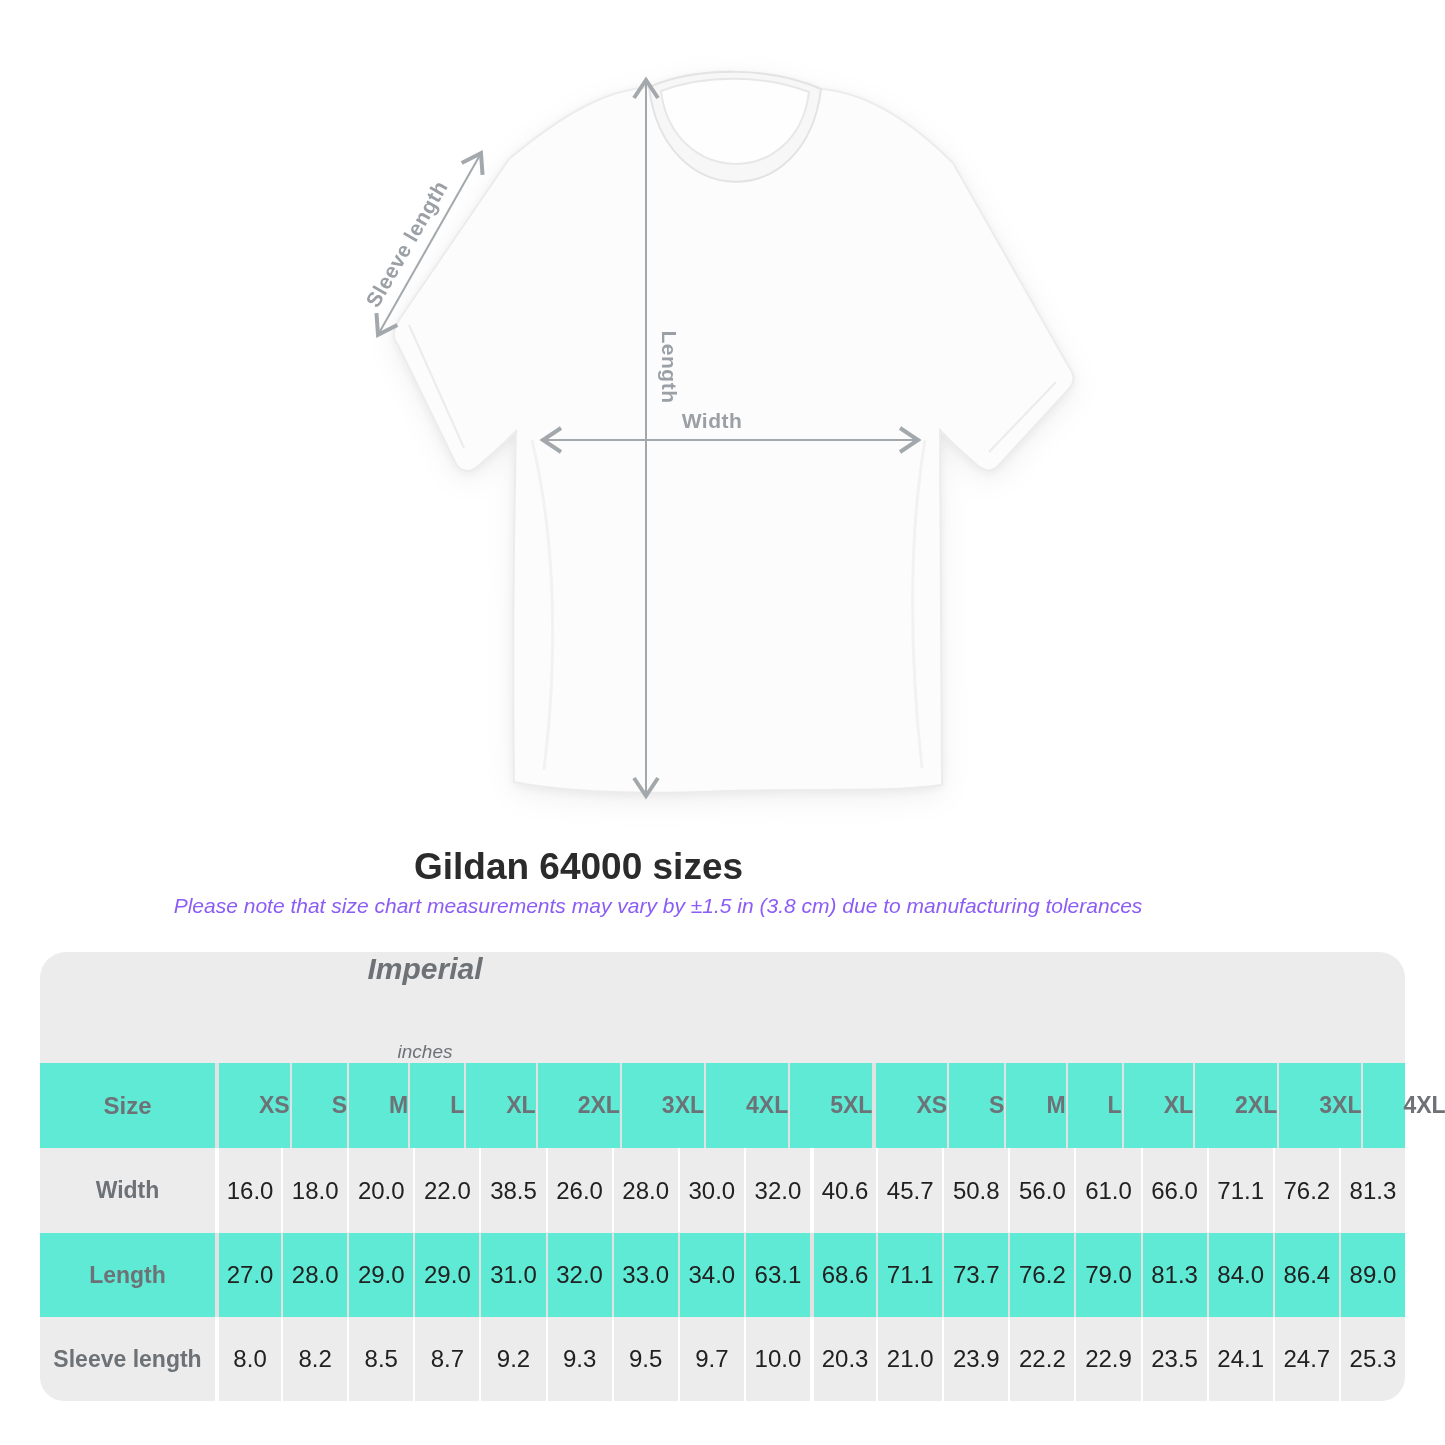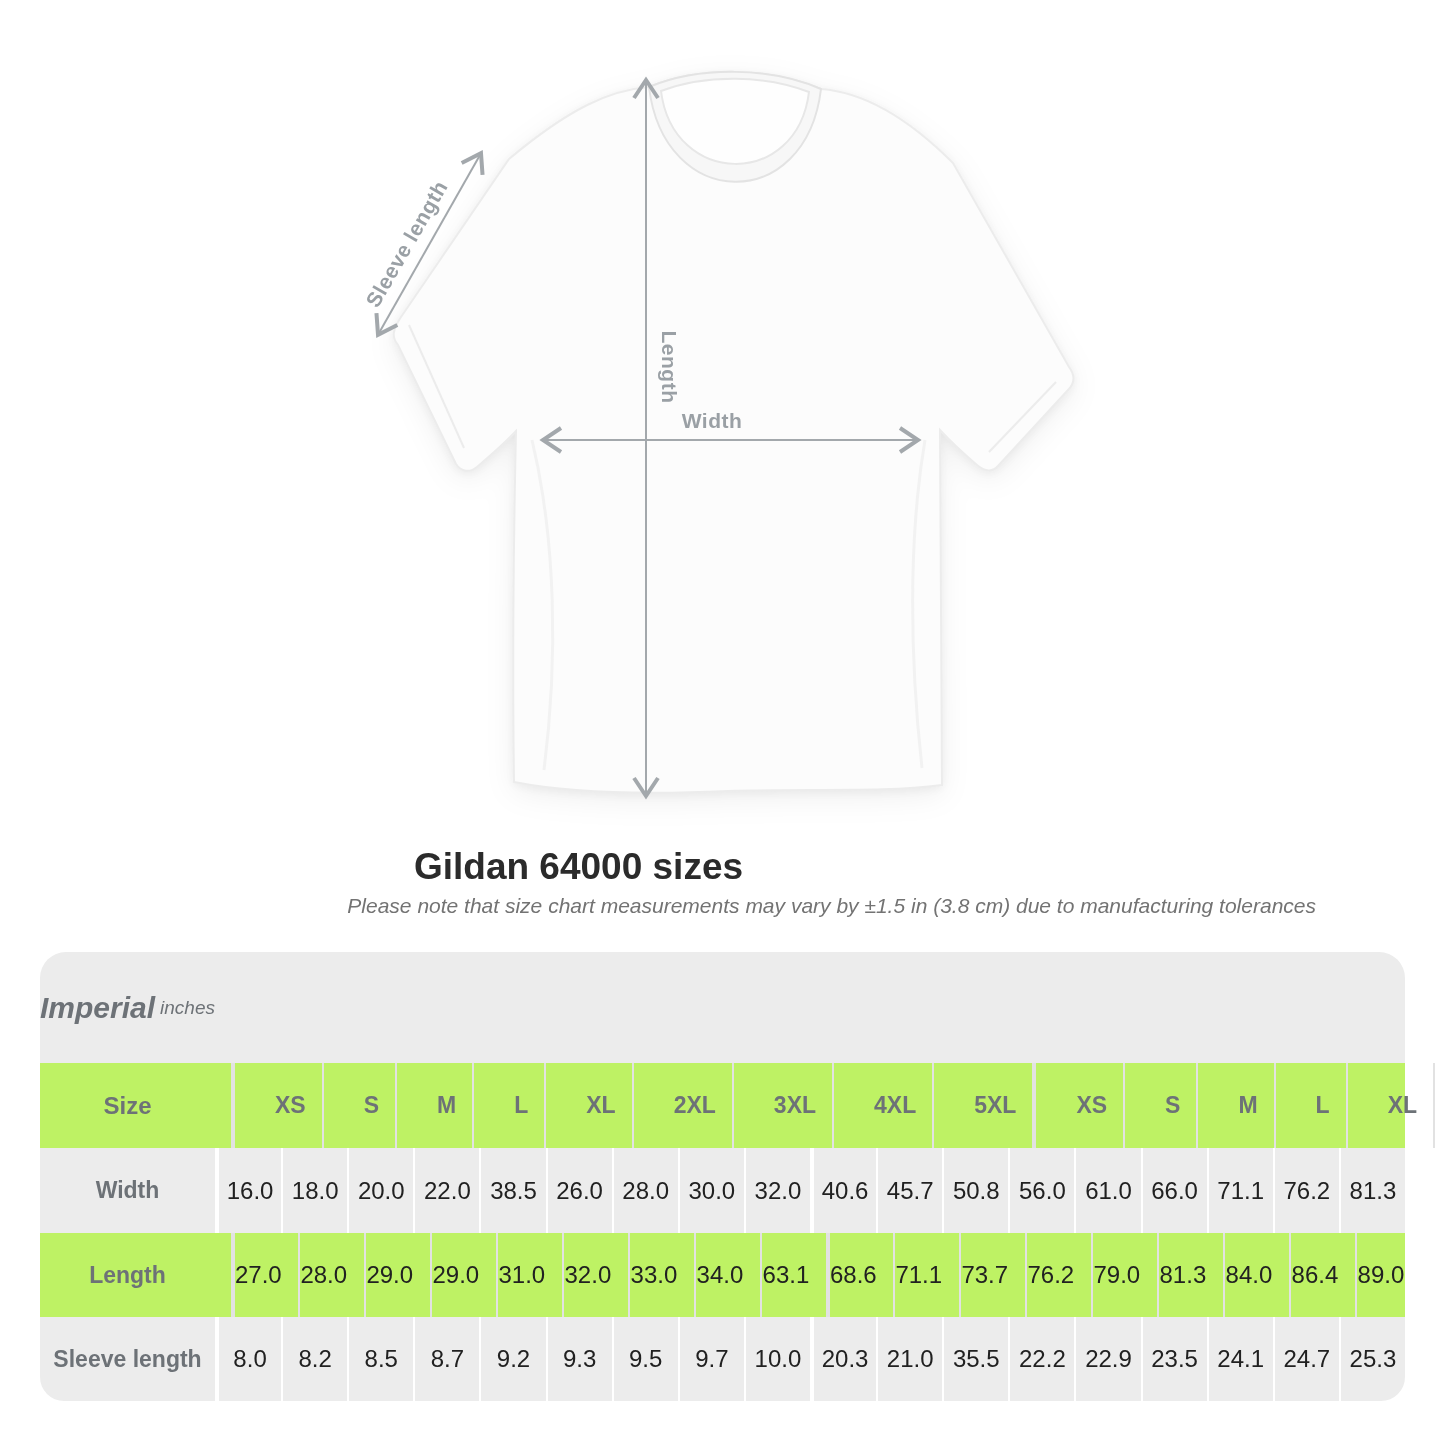"Please note that size chart" .subtitle { color: #737373 -> #8b5cf6; text-align: right -> center }
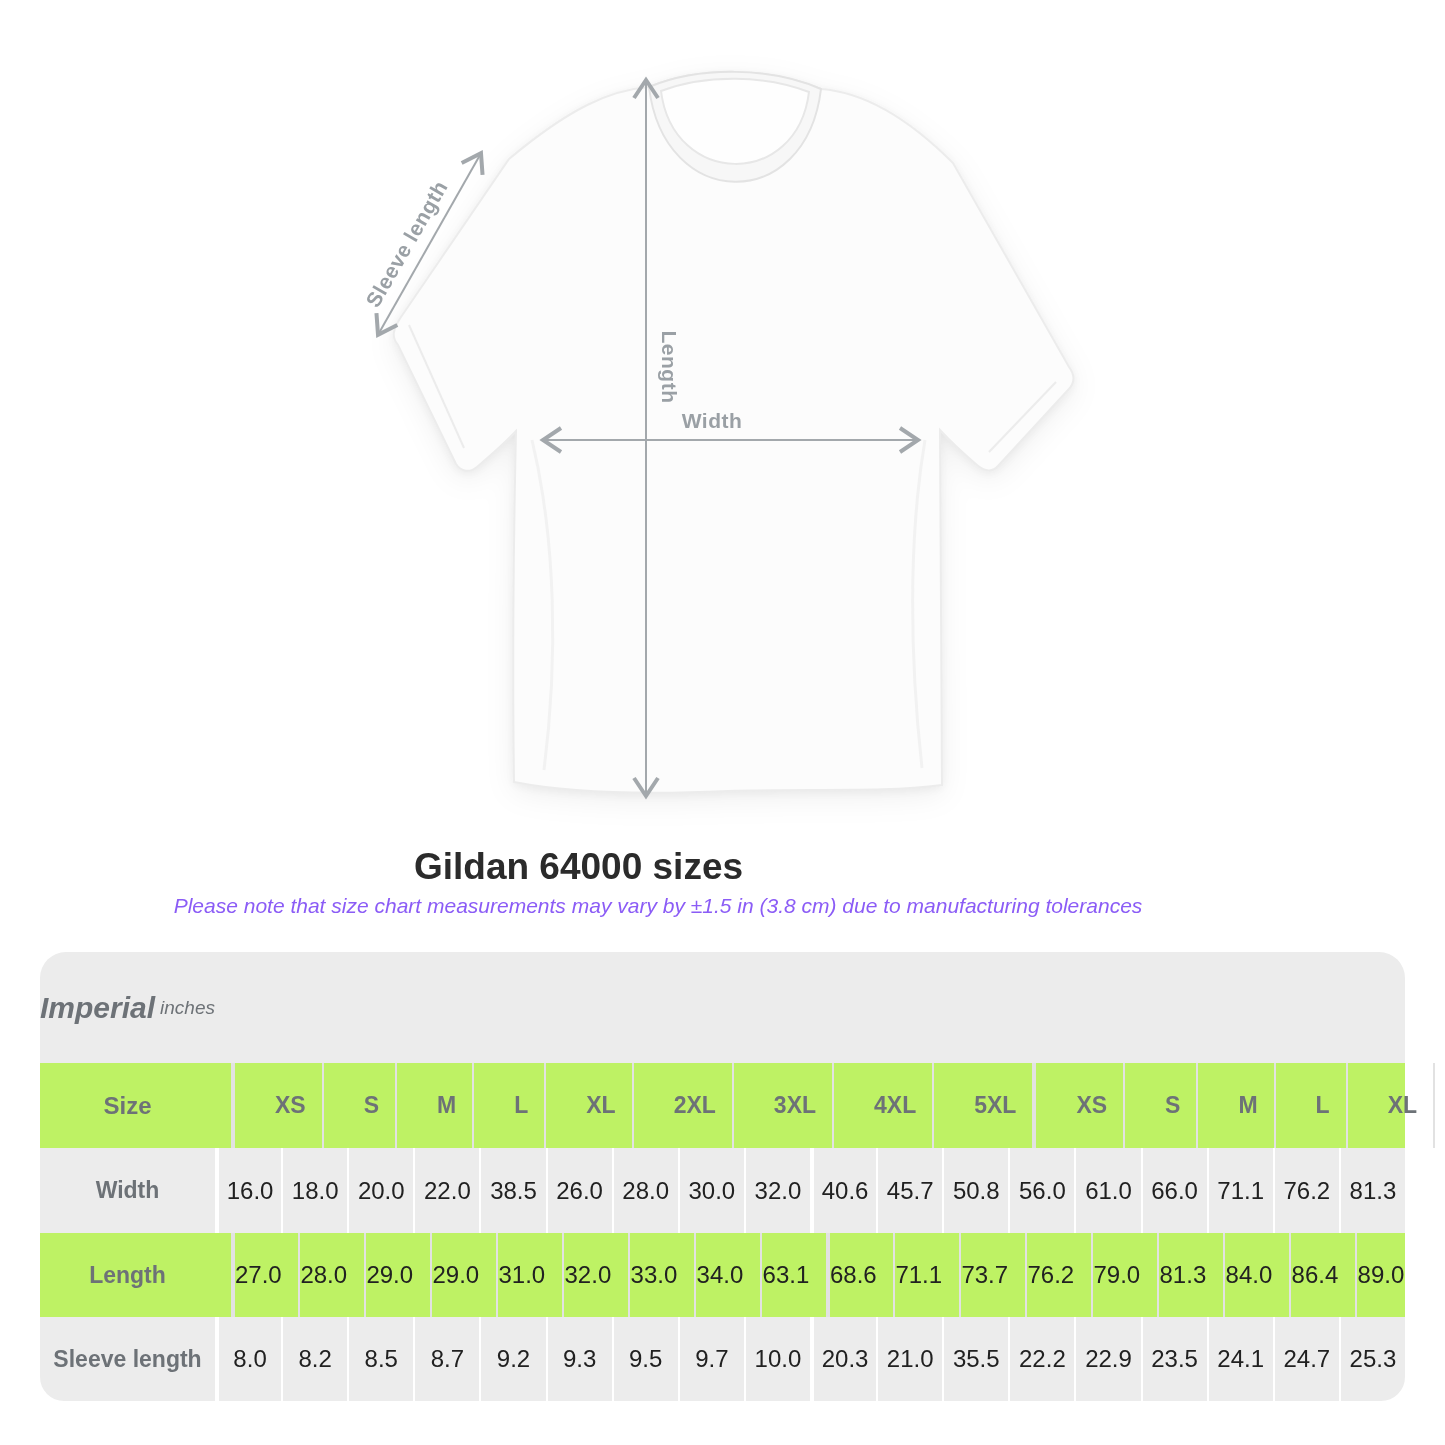"Imperial" .band-sec { flex-direction: row -> column; justify-content: flex-start -> space-between }
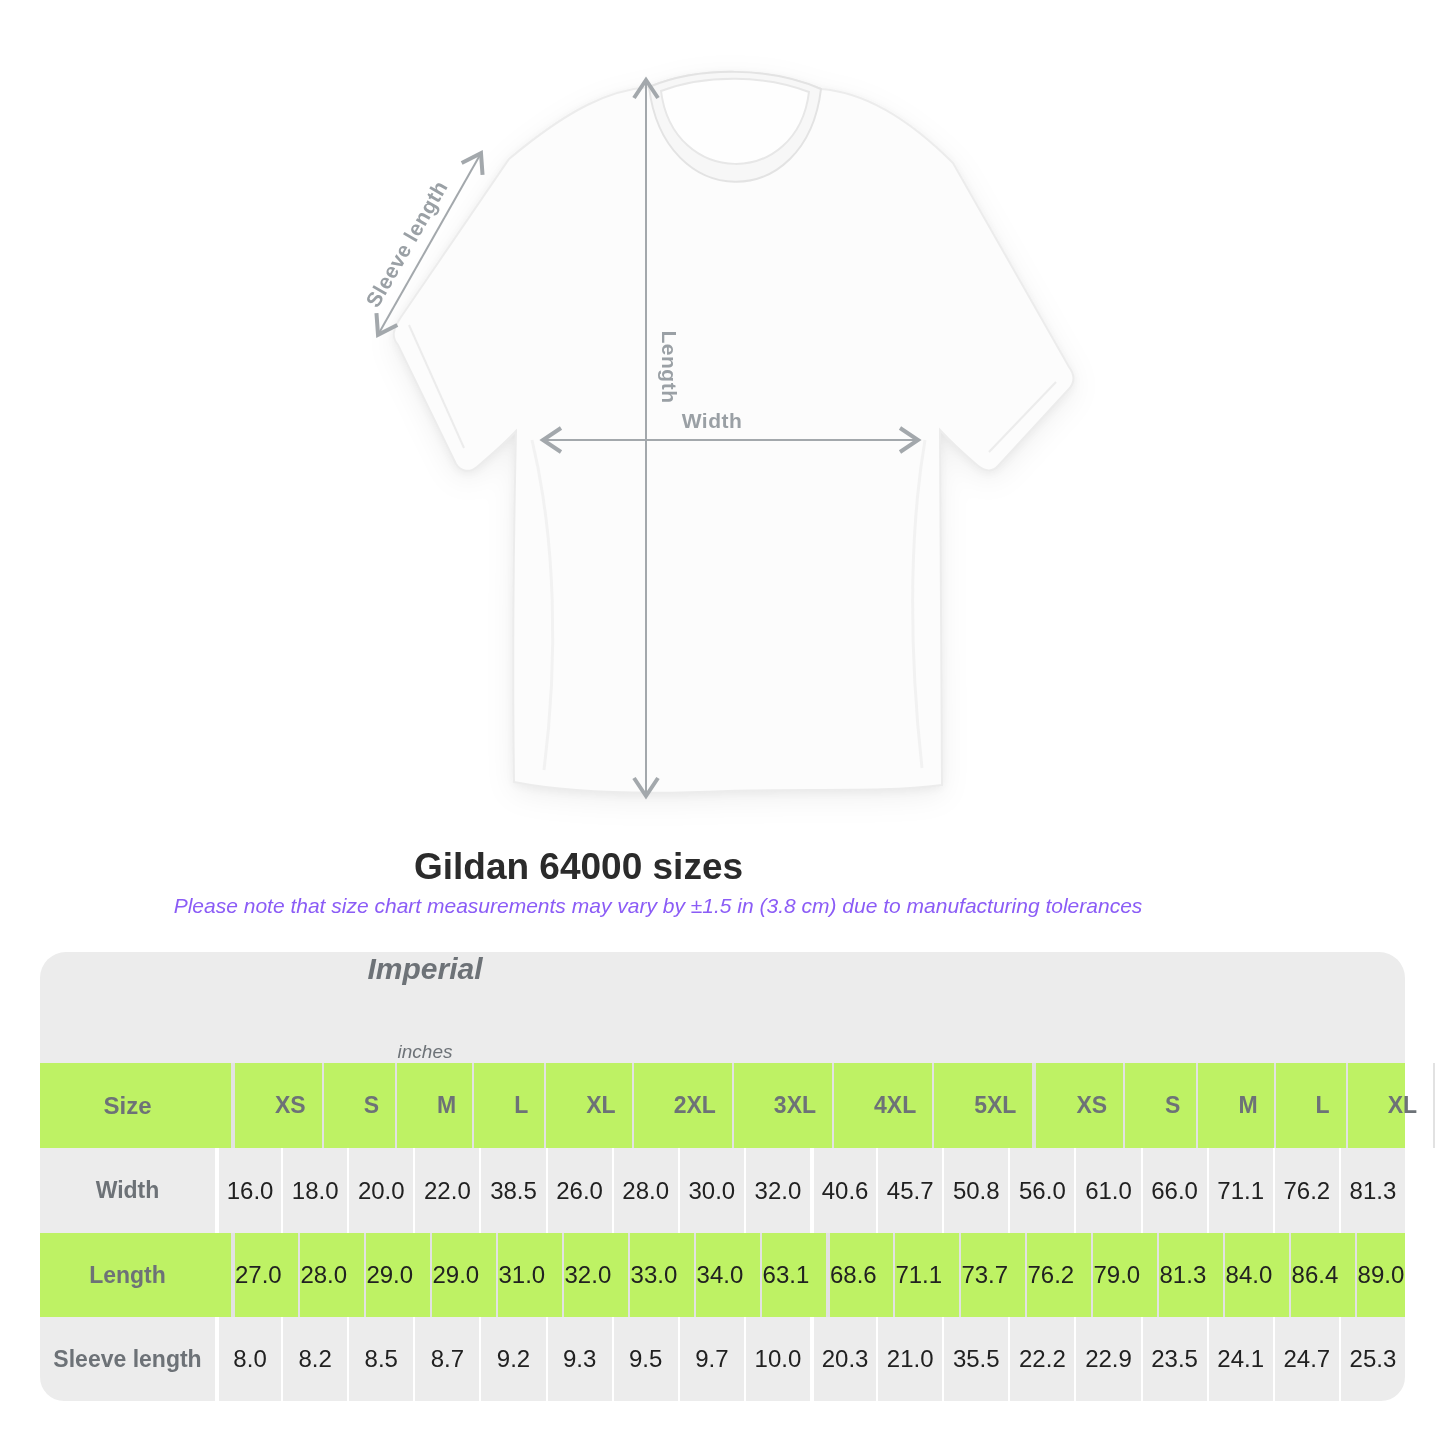"Size" .row-white { background: #bef264 -> #5eead4; gap: 16px -> none }
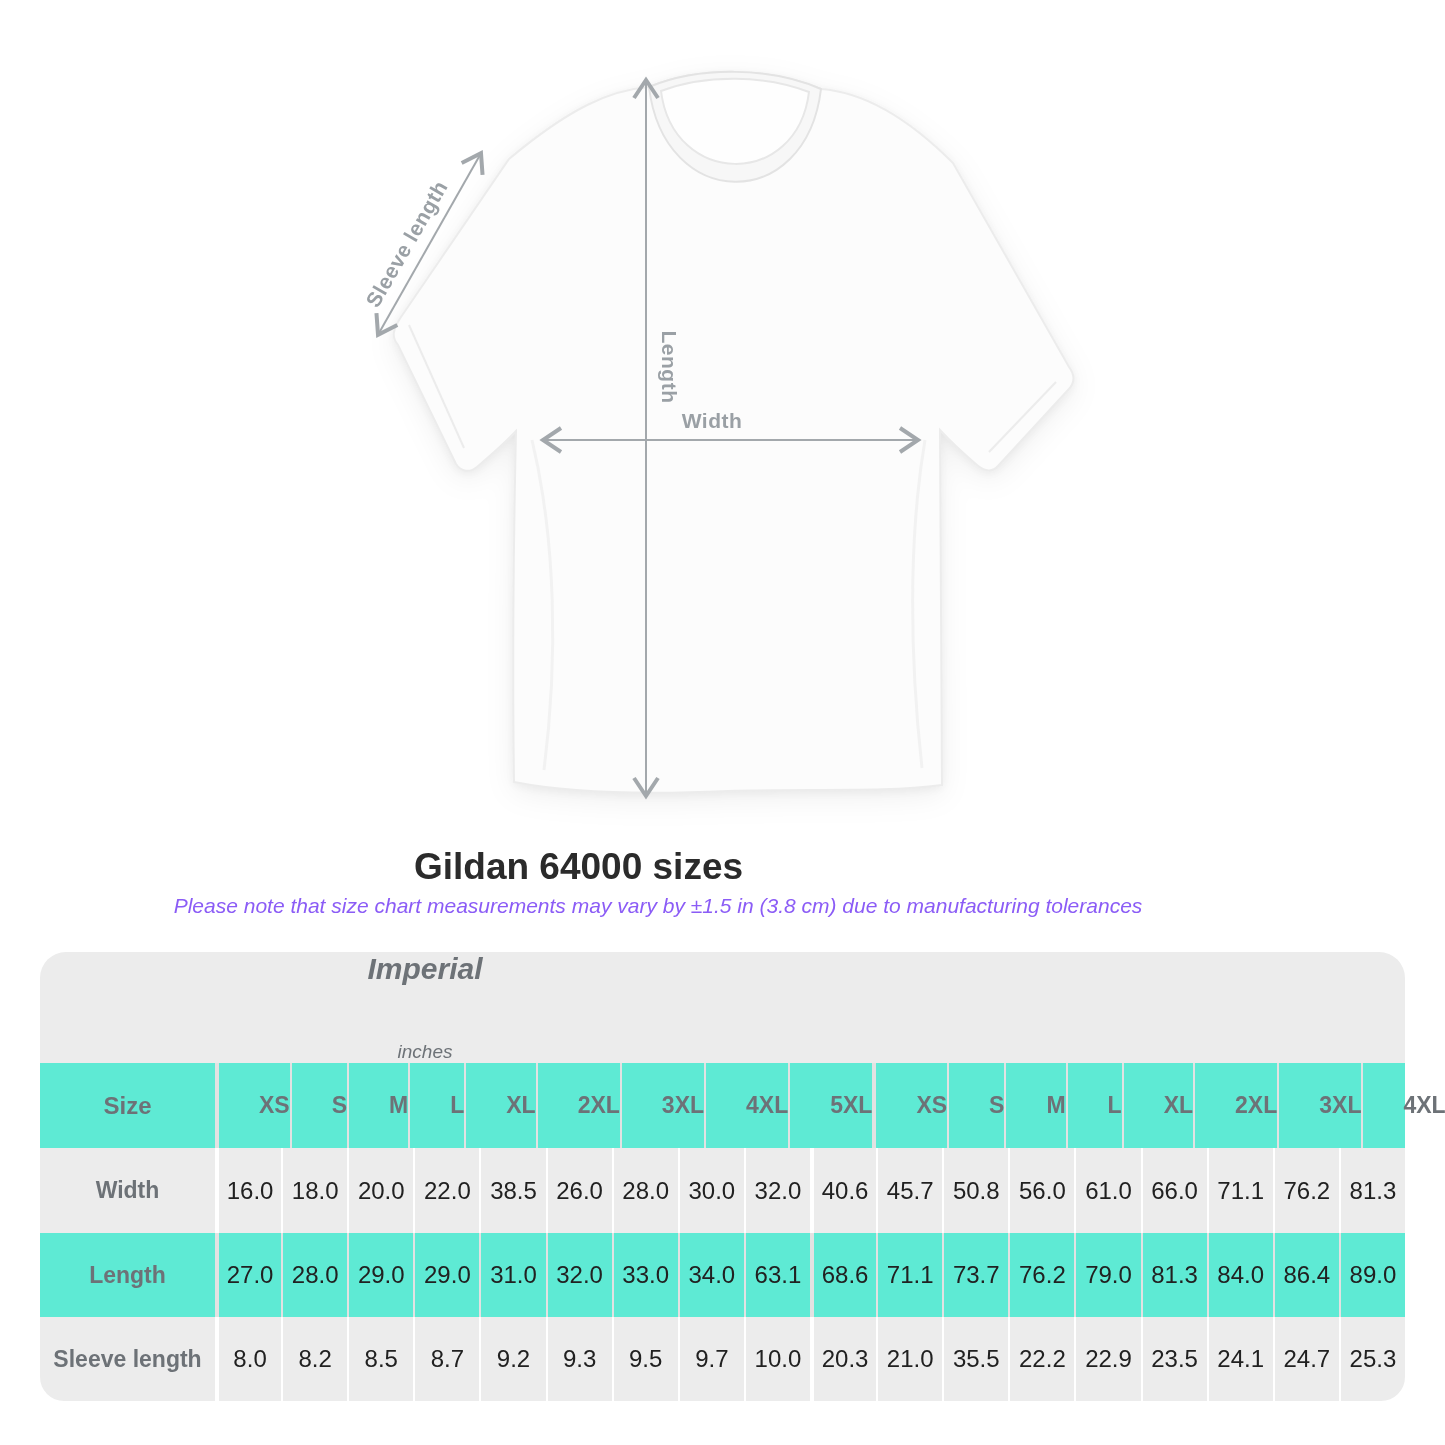"35.5" div.cell { text: 35.5 -> 23.9 }
